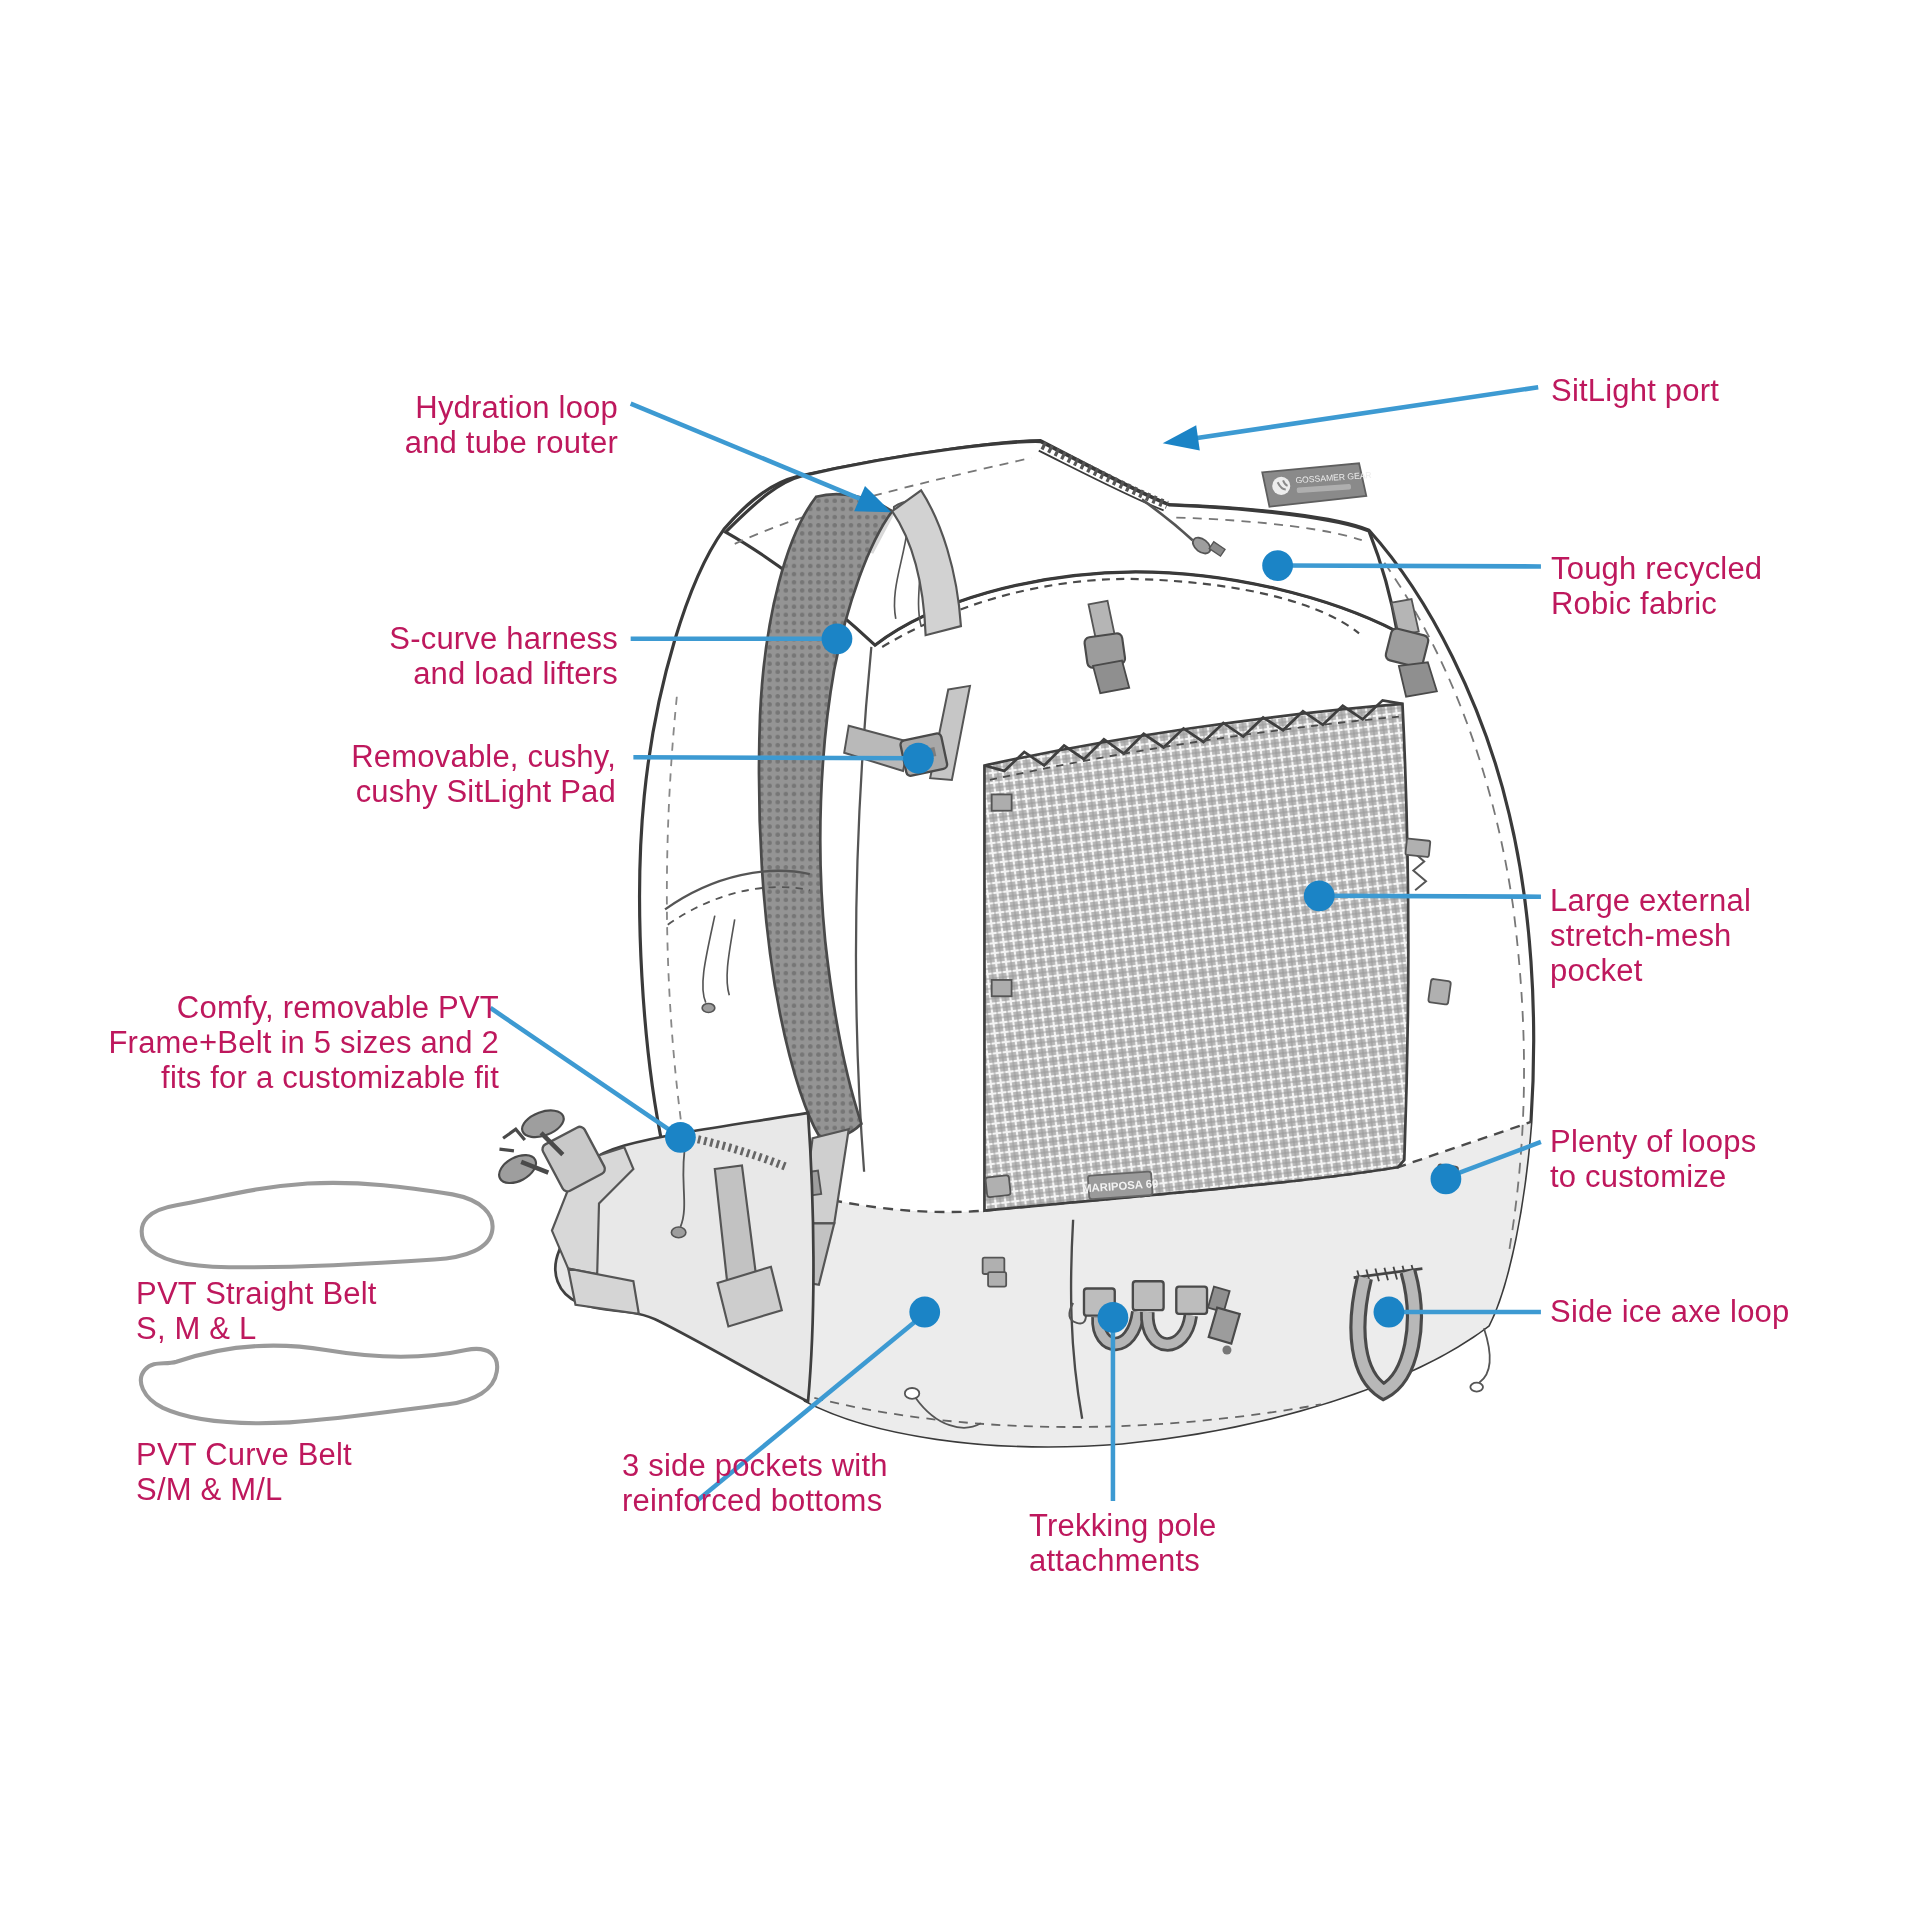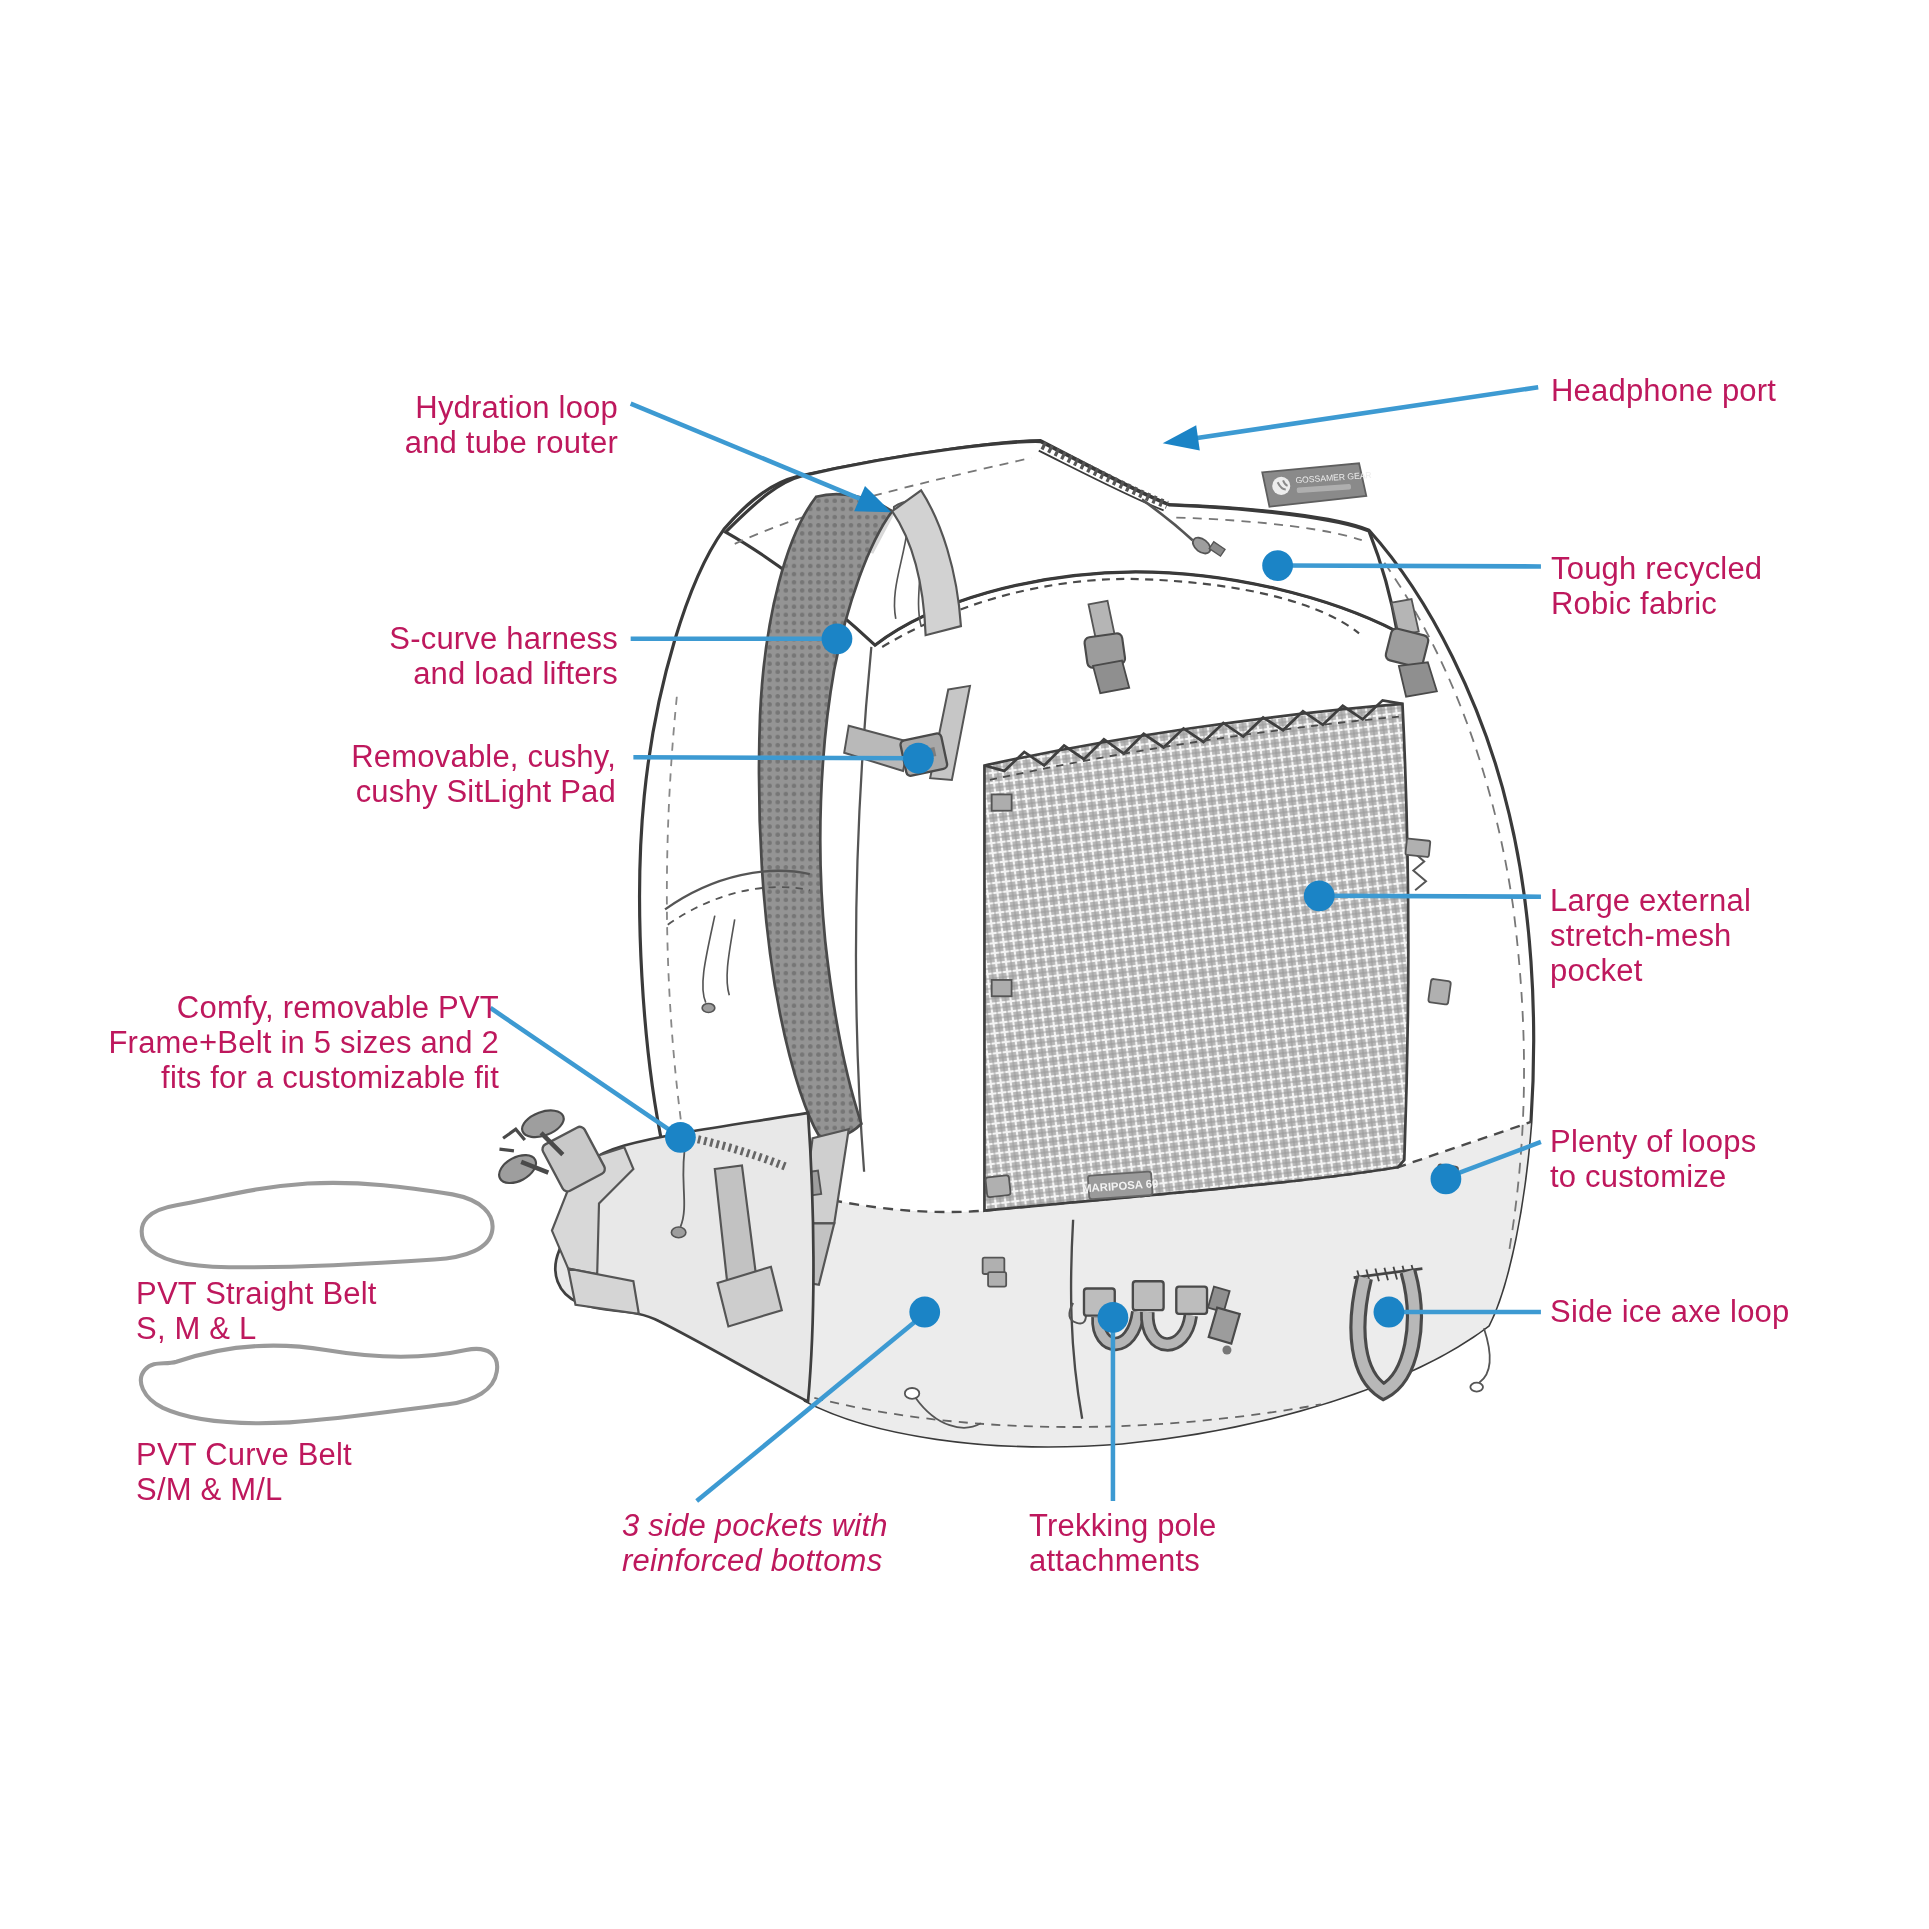"Headphone port" span { text: Headphone -> SitLight }
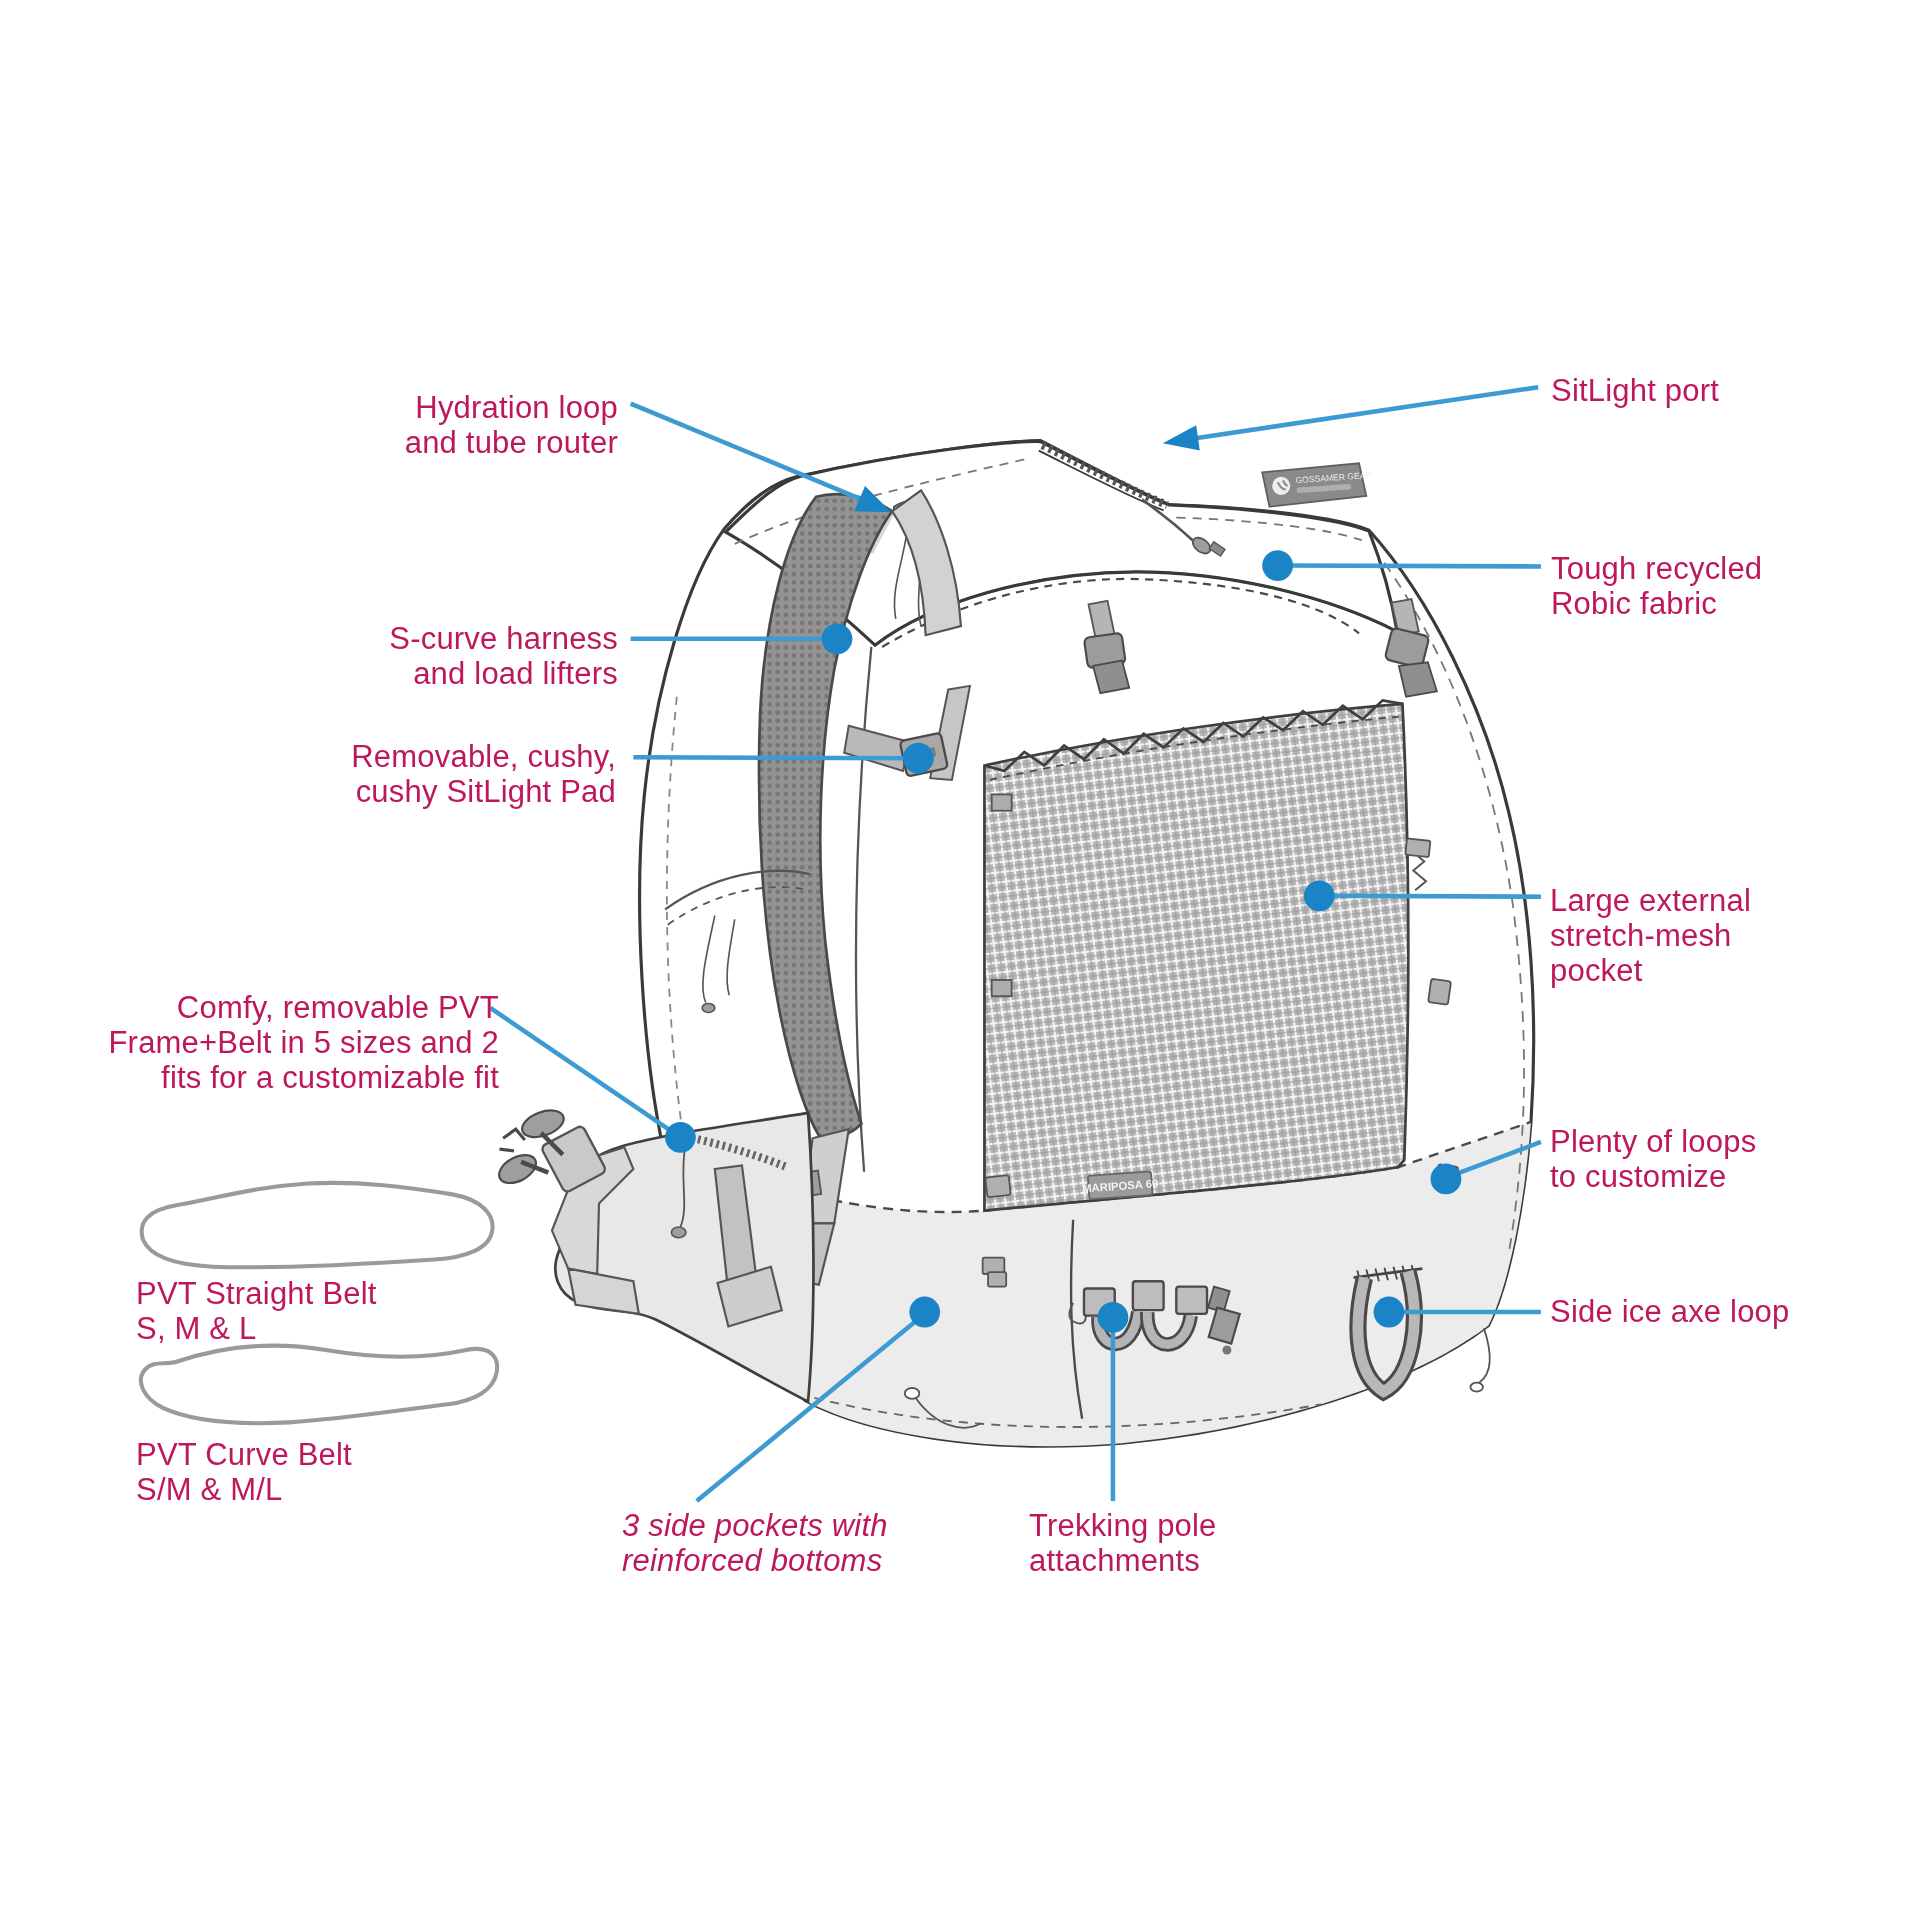"3 side pockets with" div.lbl { font-style: italic -> none; top: 1508px -> 1448px }
